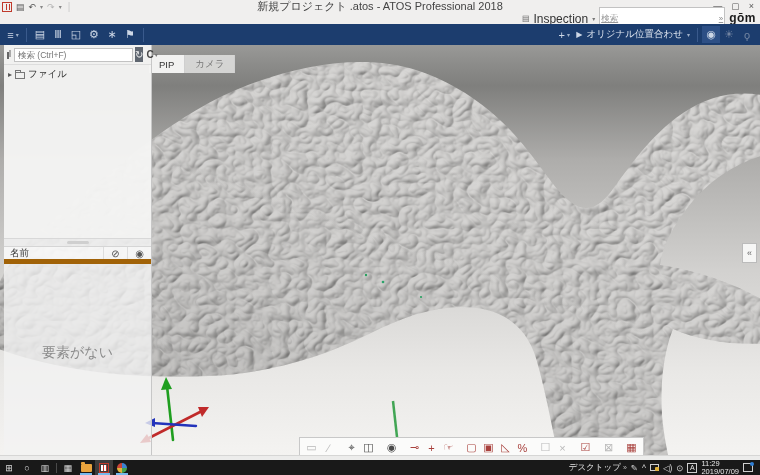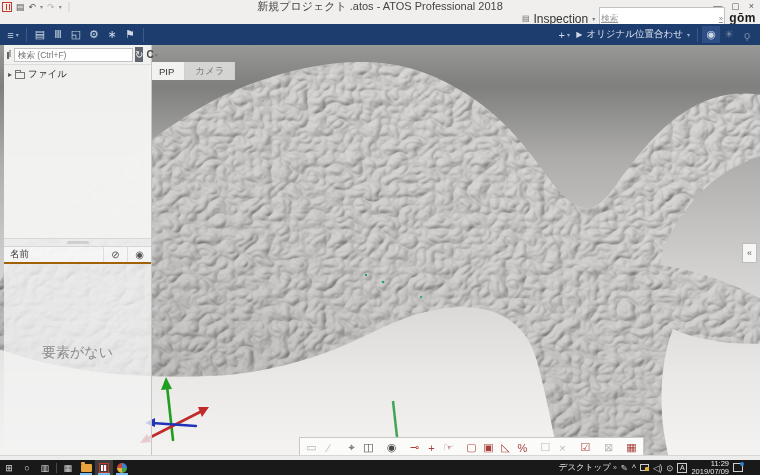"PIP" .pip-tabs { top: 62px -> 55px }
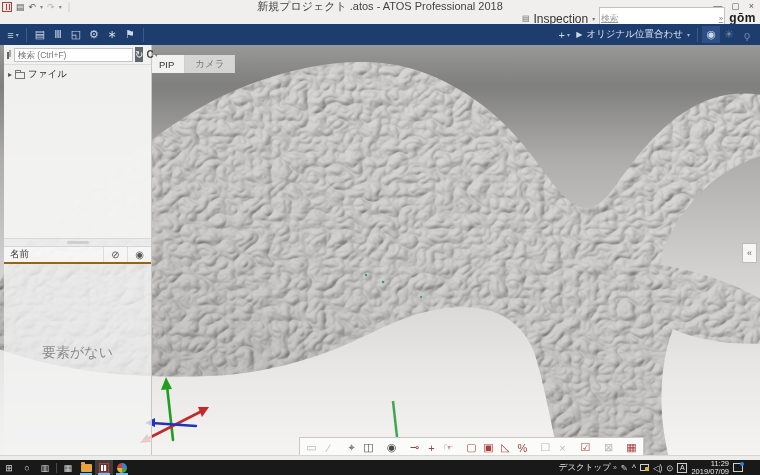"名前" .lp-name { border-bottom: 2px solid #a16207 -> 5px solid #a16207 }
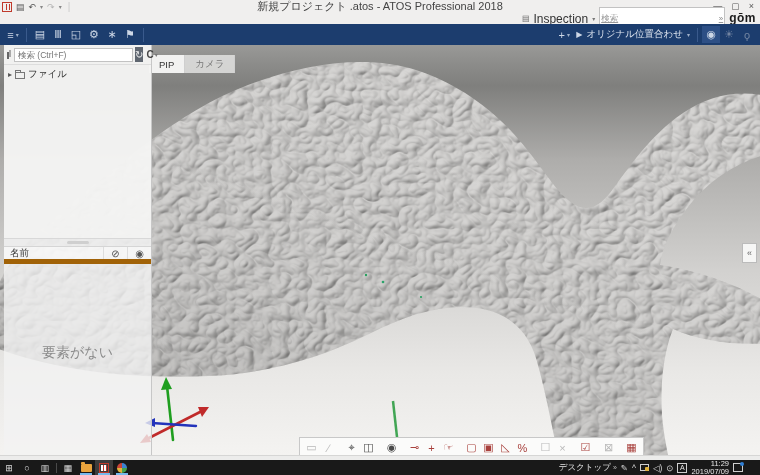"デスクトップ" .tb-right { padding-right: 17px -> 7px }
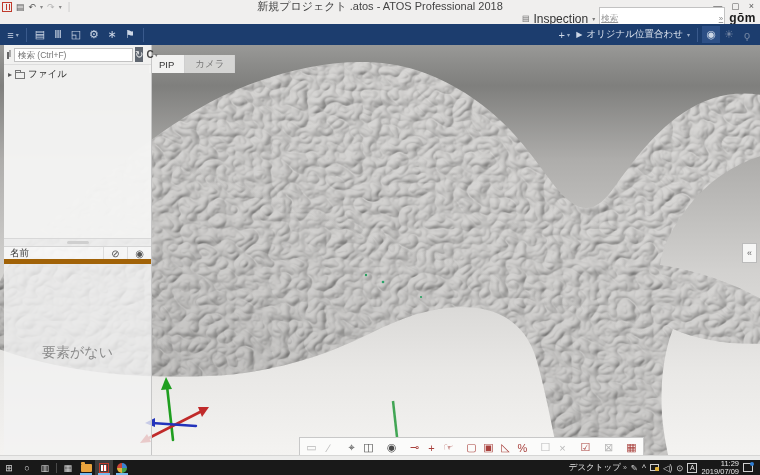"11:29" .clock { text-align: right -> none }
